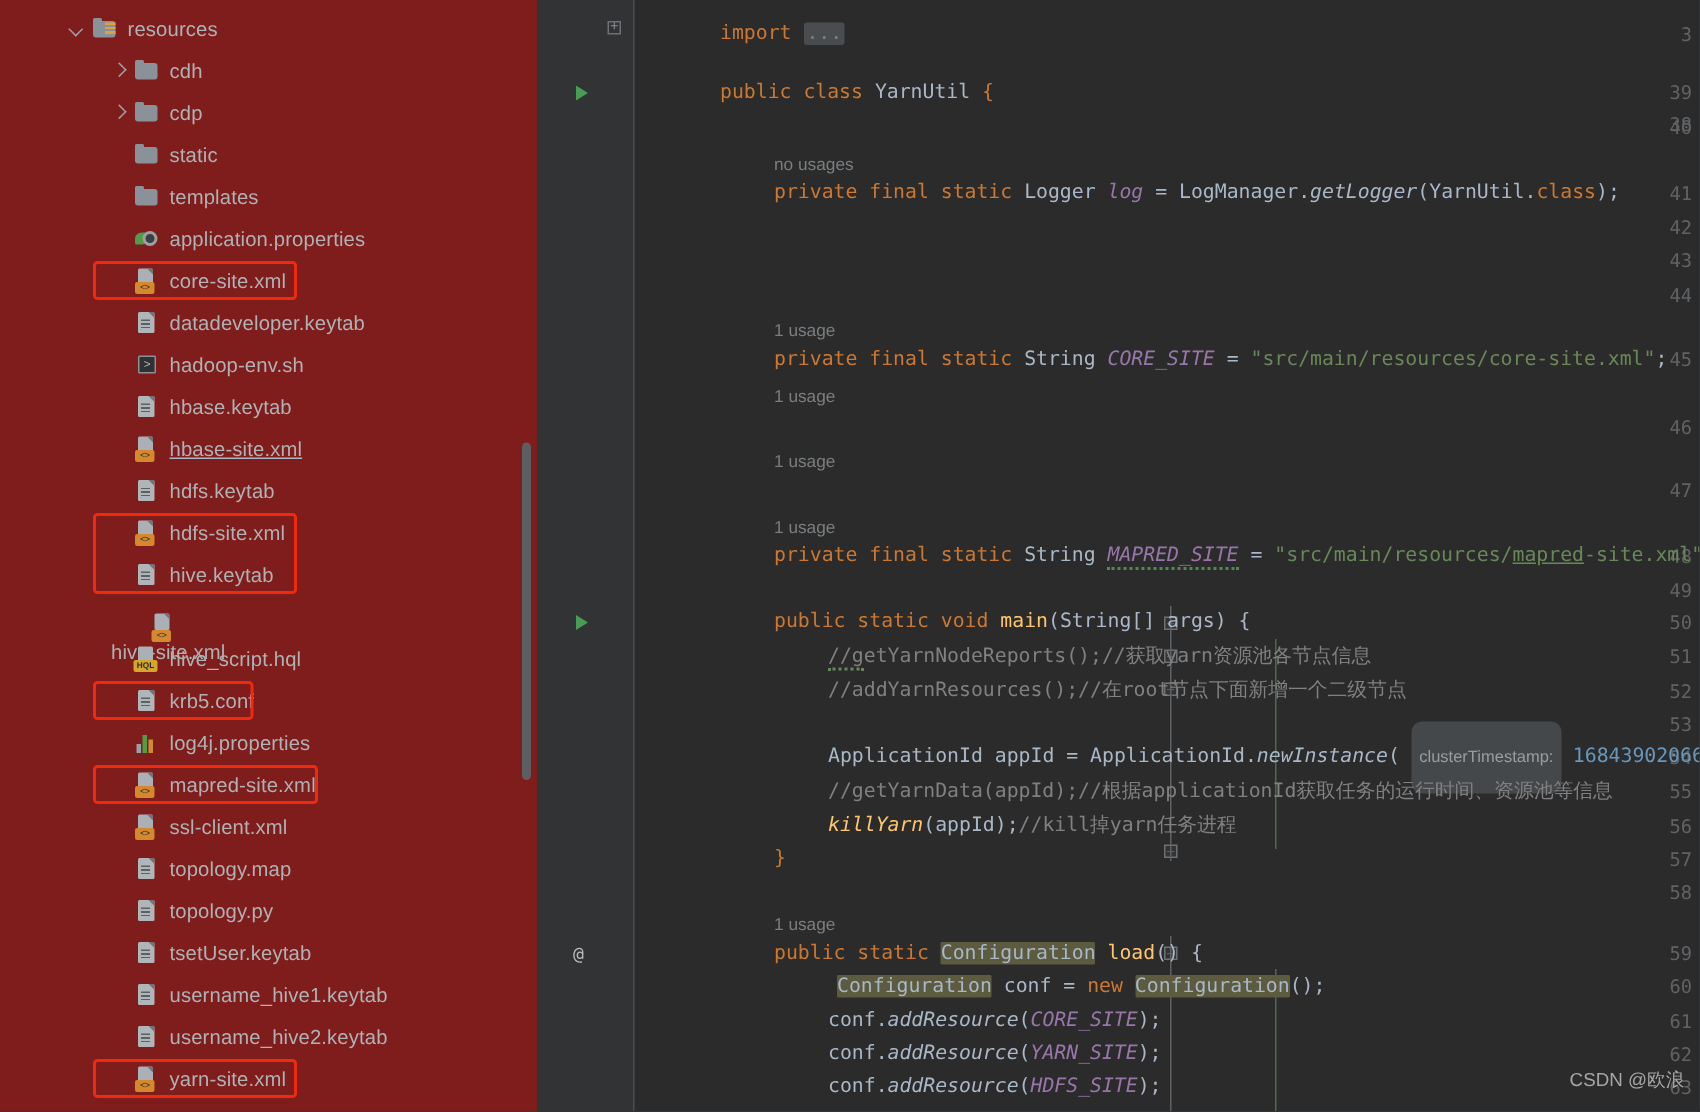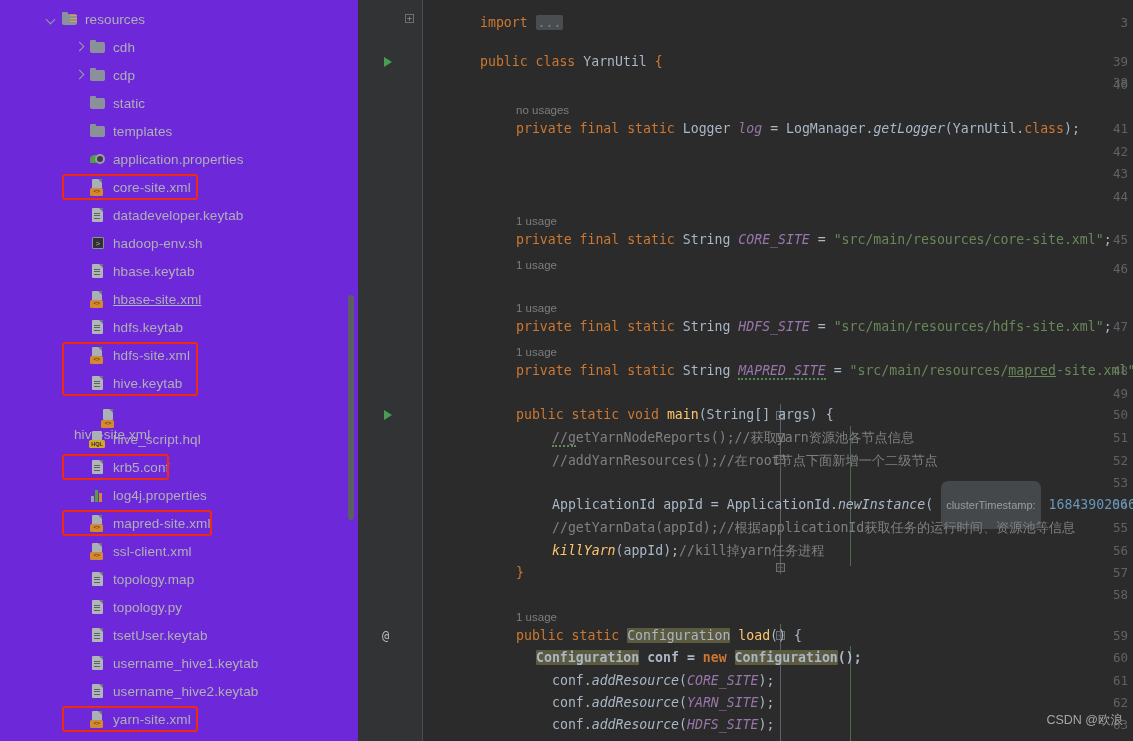"resources" .tree-pane { background: #6d28d9 -> #7f1d1d }
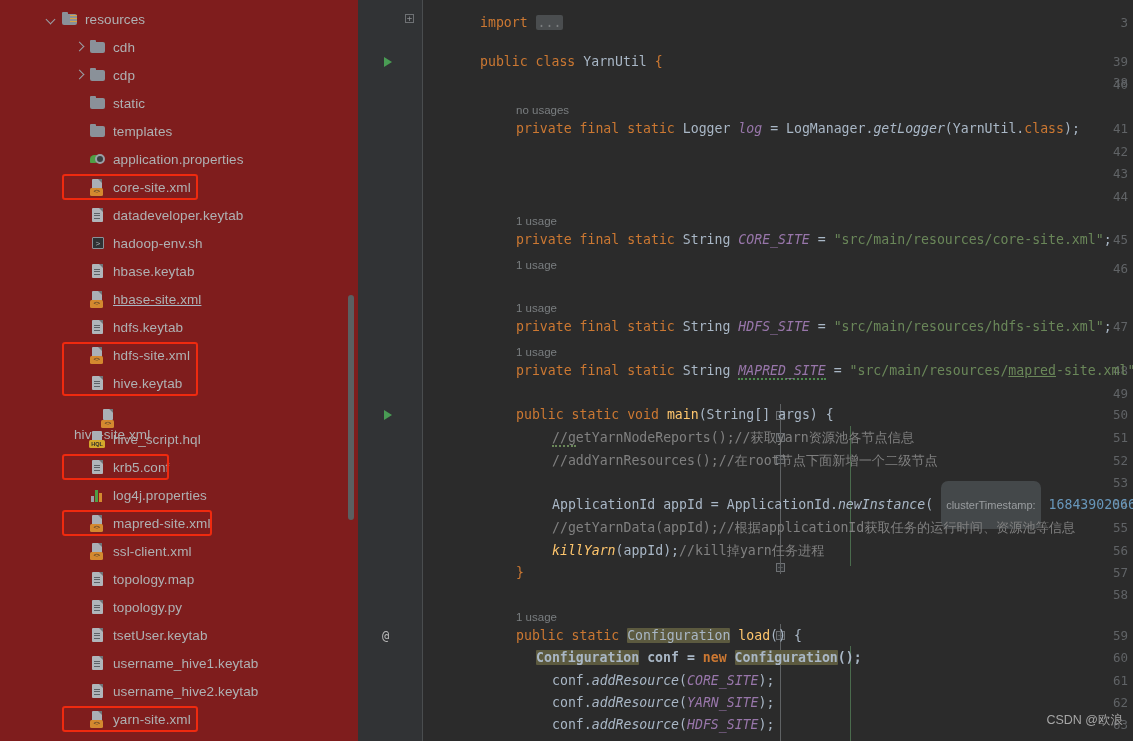"46" span.ln { top: 258px -> 274px }
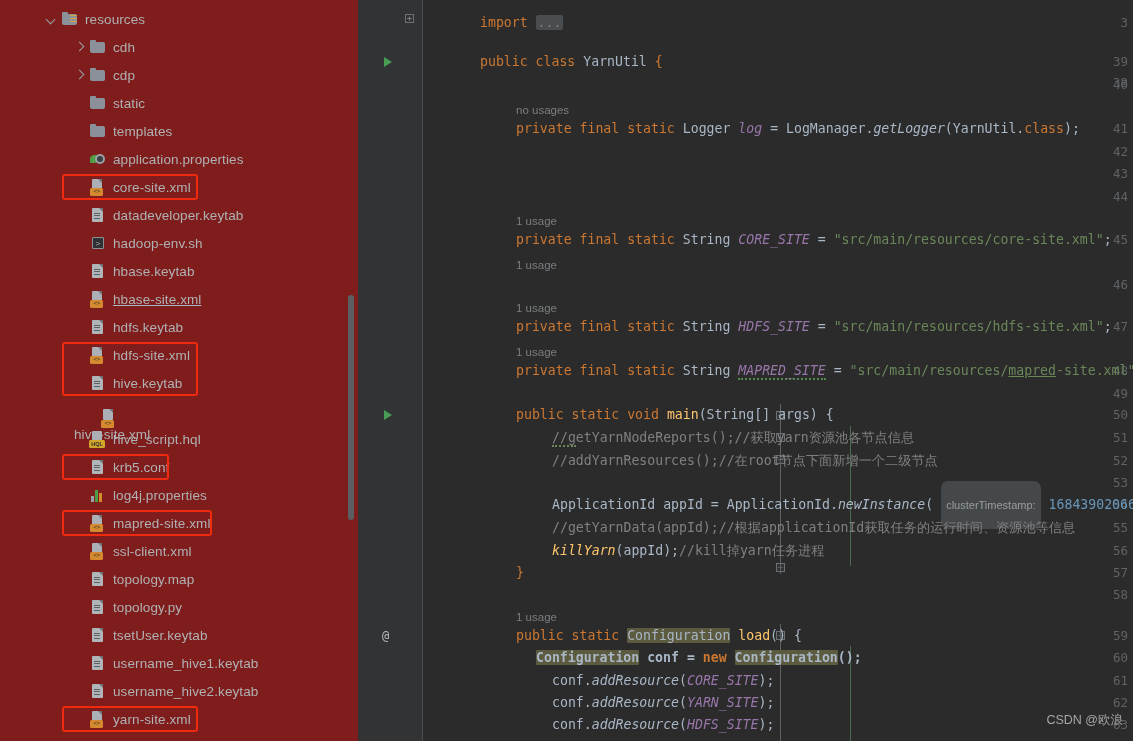"private final static String HDFS_SITE" div.cl { html: <div><span>private final static</span> <span>String</span> <span>HDFS_SITE</span> <span>=</span> <span>"src/main/resources/hdfs-site.xml"</span><span>;</span></div> -> none }
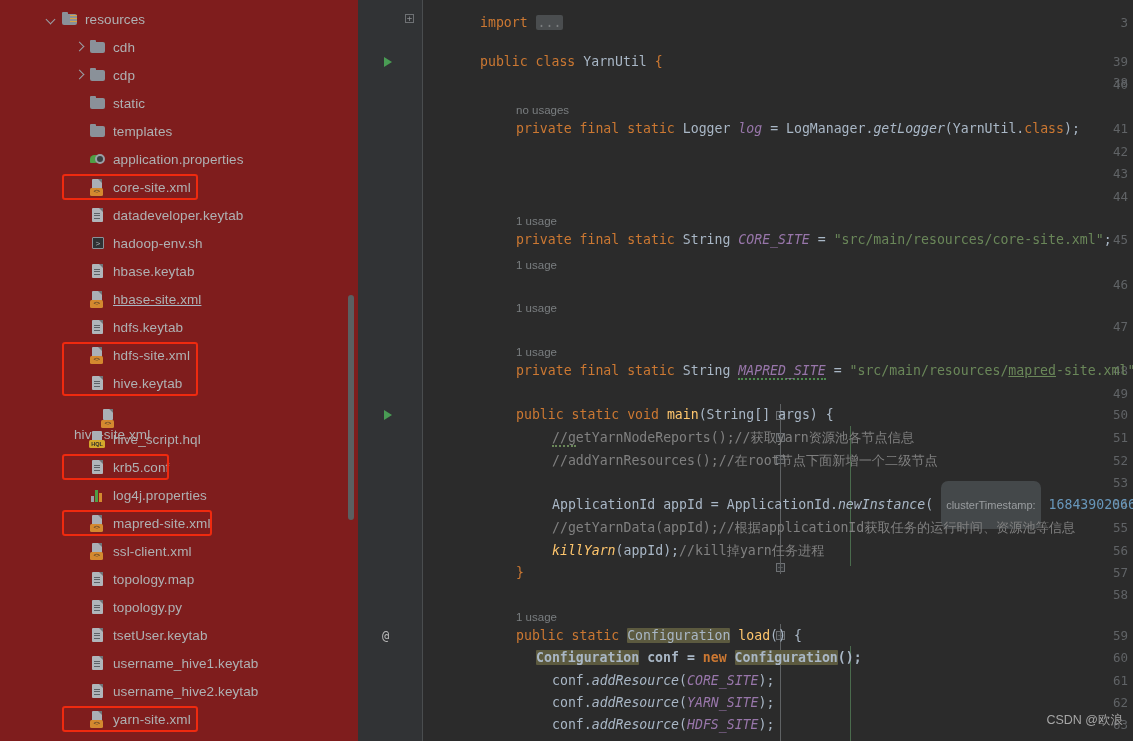"Configuration conf = new" div.cl { font-weight: bold -> none; left: 112px -> 134px }
